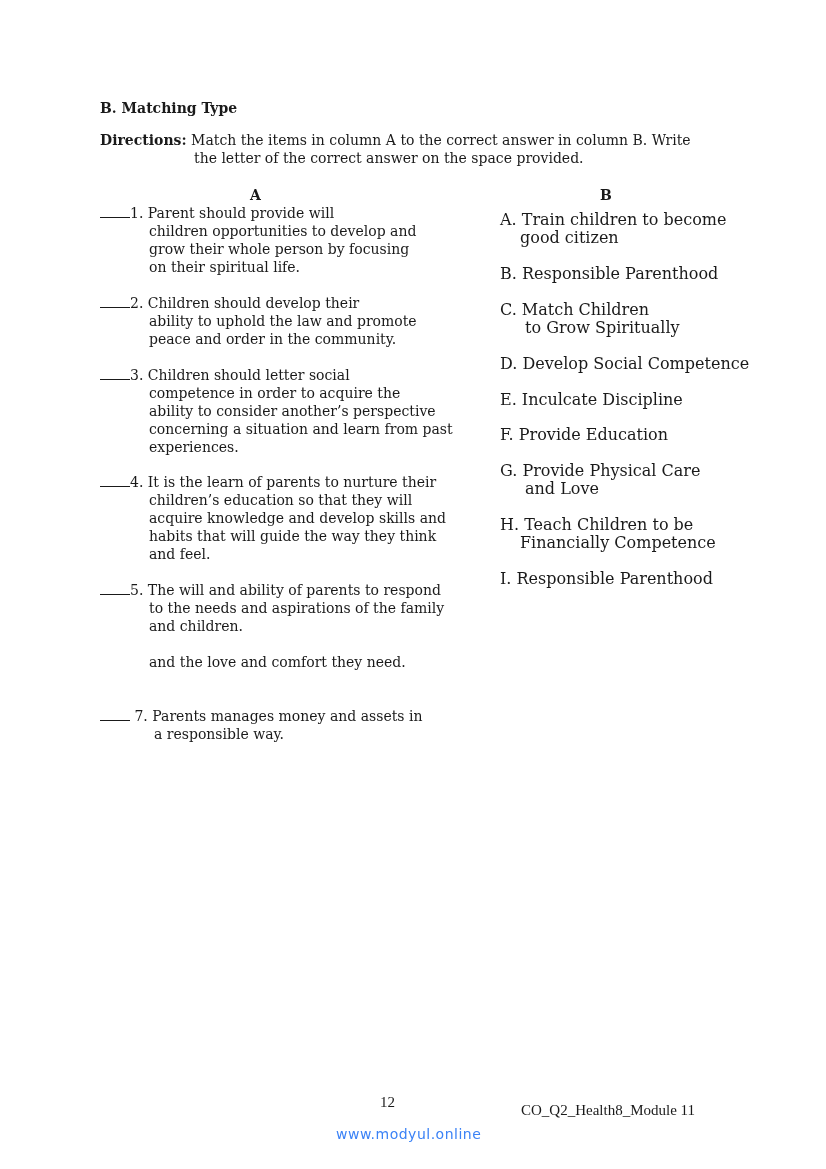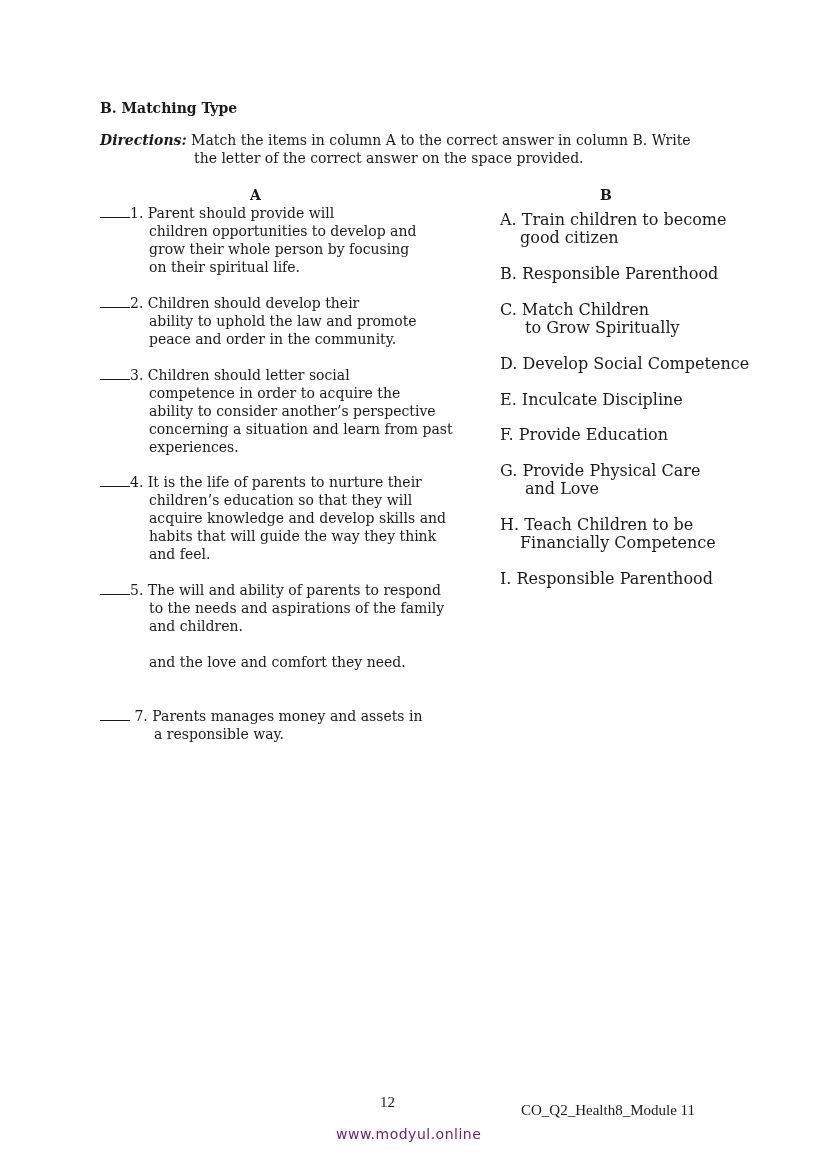"Directions:" .directions .lbl { font-style: italic -> none }
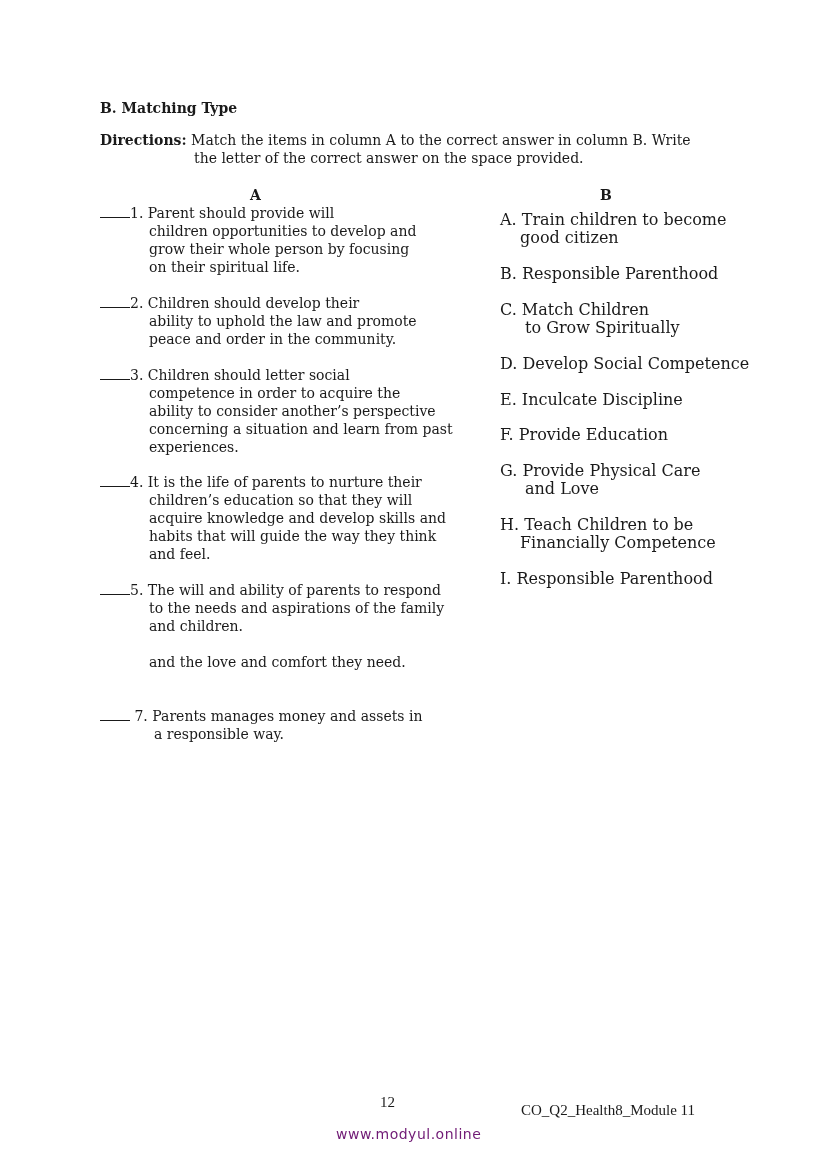"It is the life of" span { text: life -> learn }
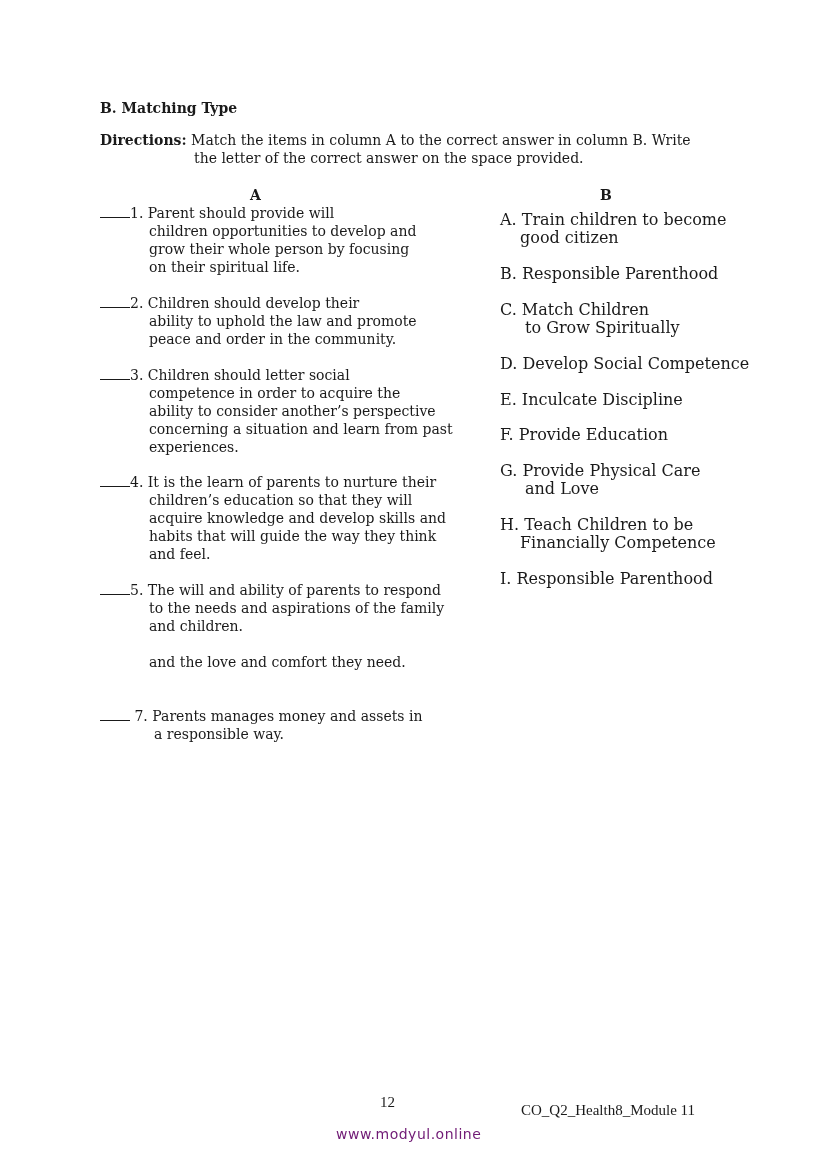"www.modyul.online" .watermark { color: #701a75 -> #3b82f6 }
